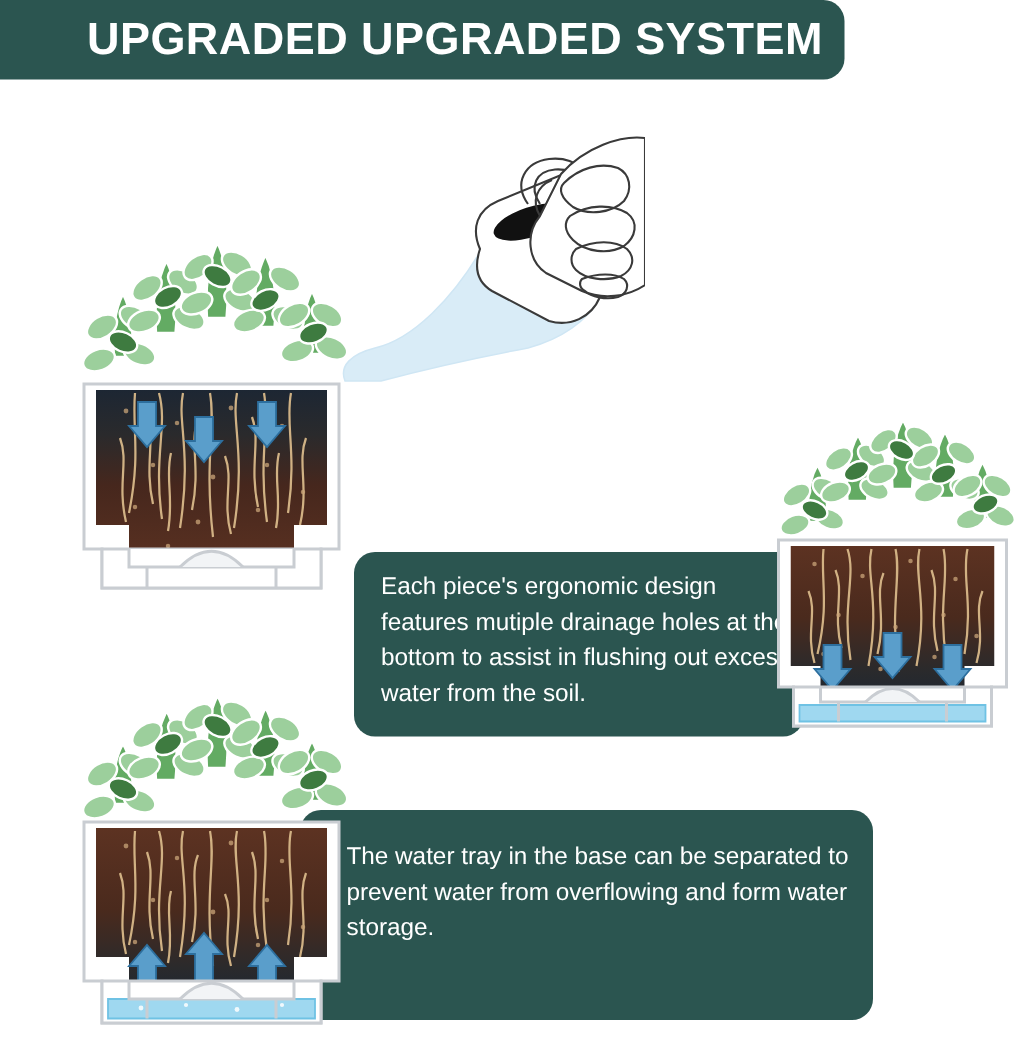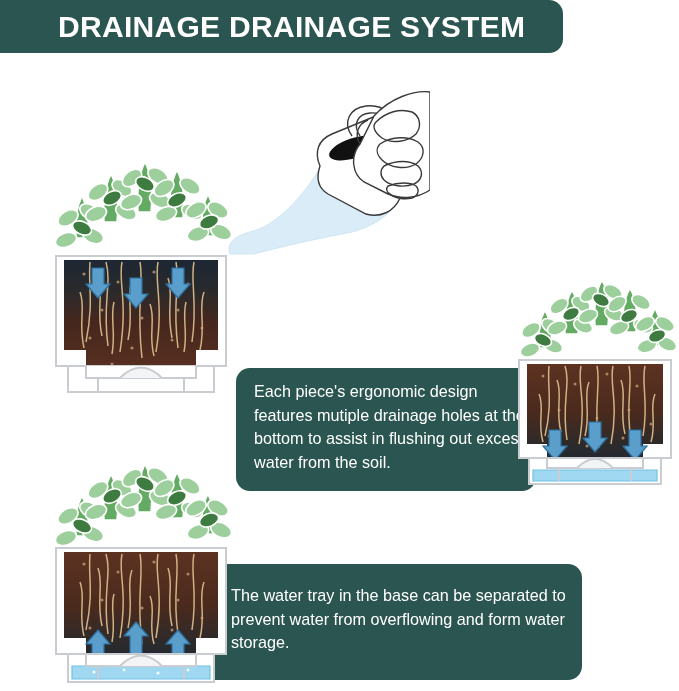"DRAINAGE DRAINAGE SYSTEM" div.banner-title { text: DRAINAGE DRAINAGE -> UPGRADED UPGRADED }
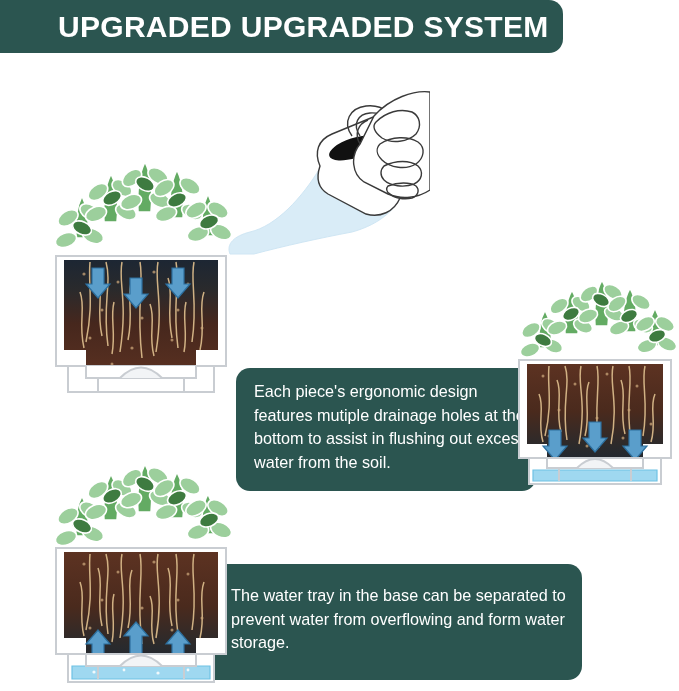"The water tray in the" #callout-2 { height: 116px -> 140px; top: 564px -> 540px }
